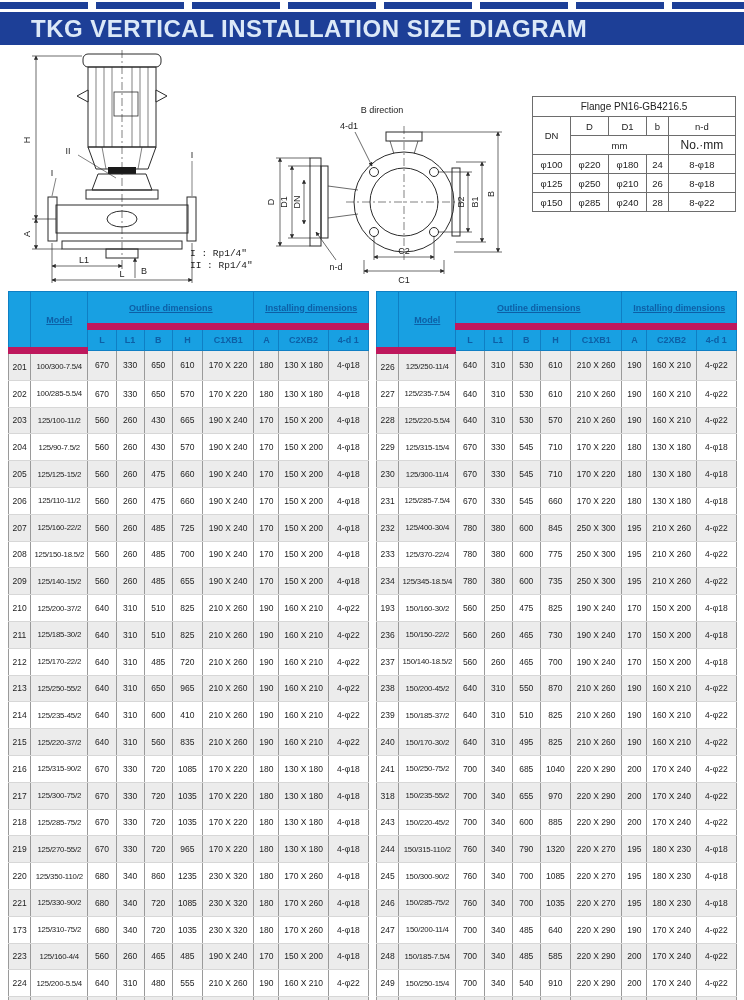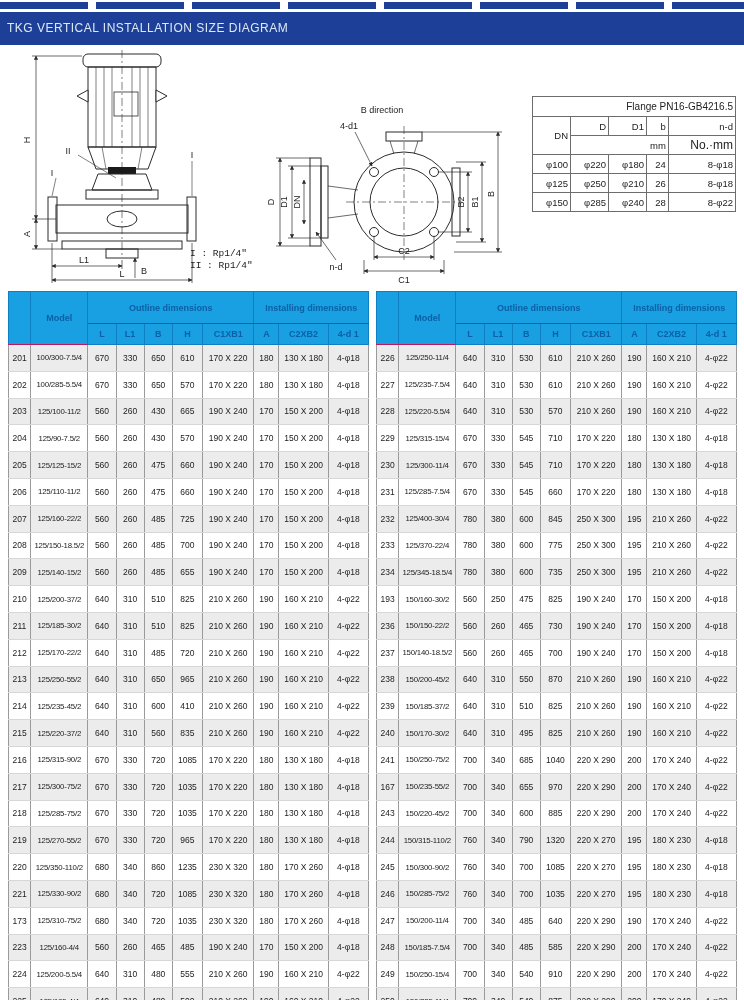"TKG VERTICAL INSTALLATION SIZE DIAGRAM" .banner .title { font-size: 12px -> 24px; font-weight: normal -> bold; padding-left: 7px -> 31px }
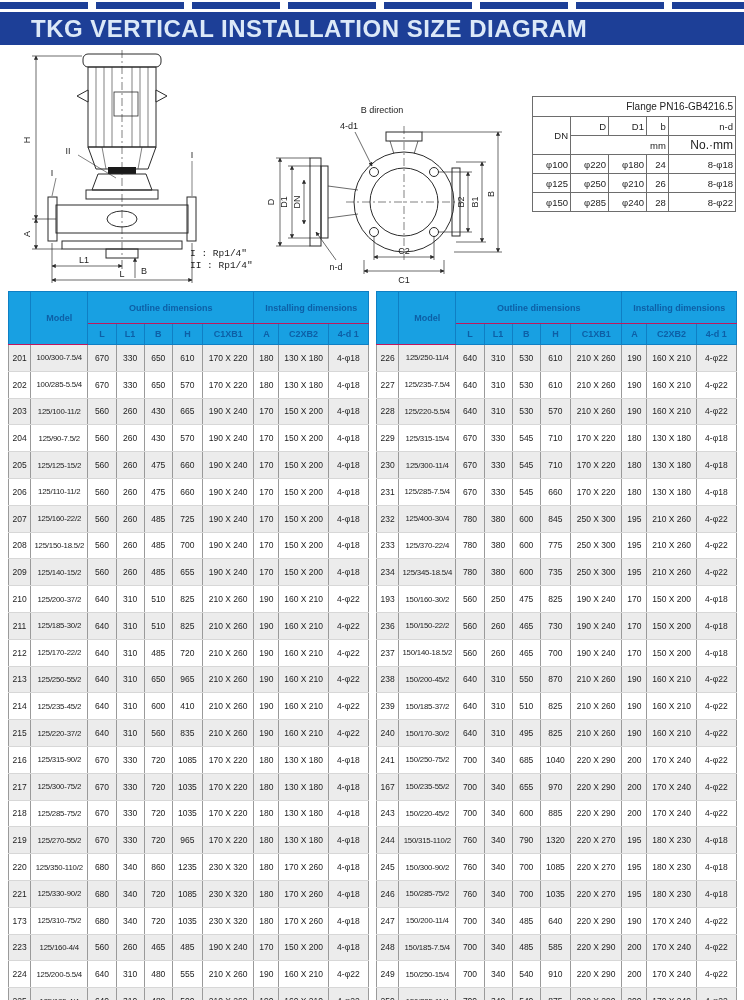"Flange PN16-GB4216.5" .flange td { text-align: right -> center }
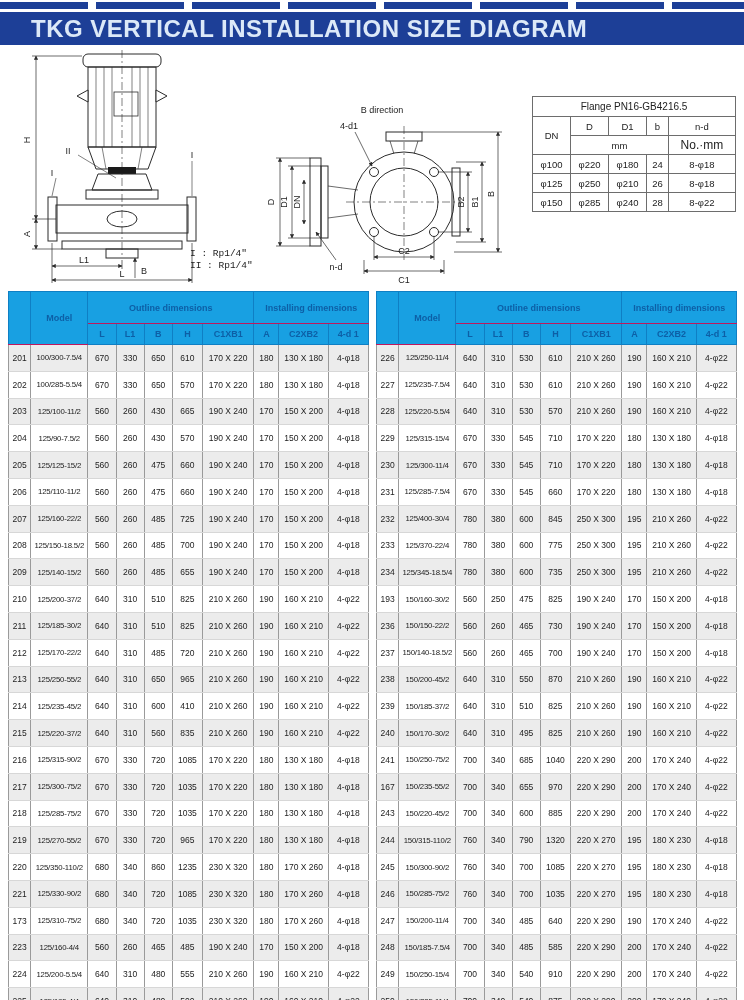"Outline dimensions" table.data-table .h1 th { border-bottom: 1px solid #be185d -> 7px solid #be185d; text-decoration: none -> underline }
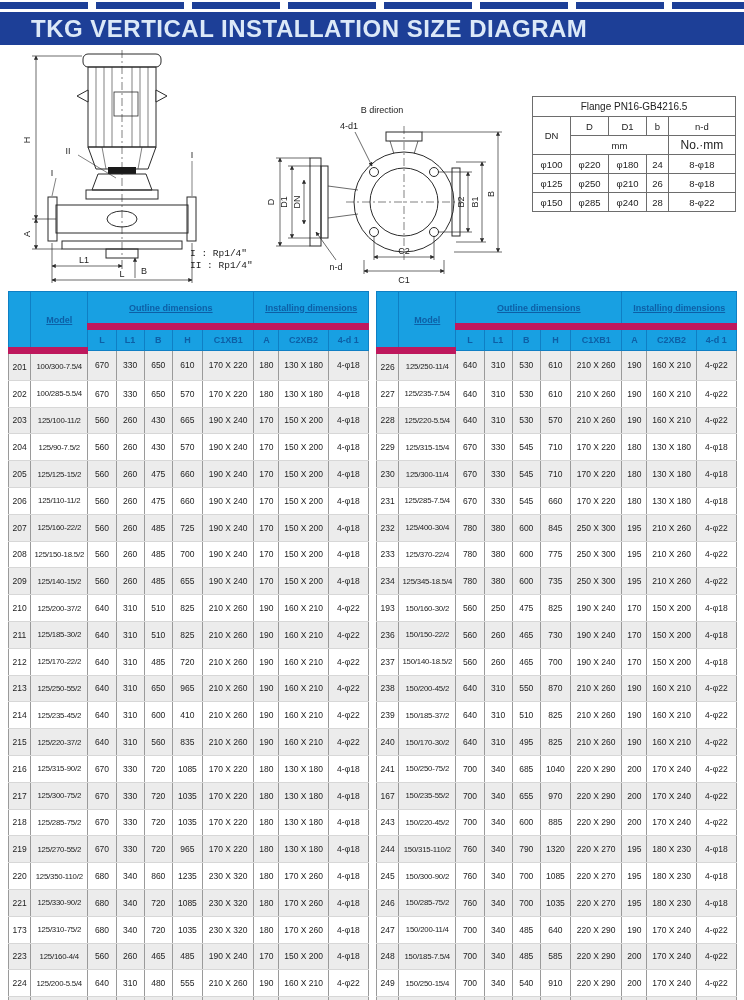"167" td { text: 167 -> 318 }
